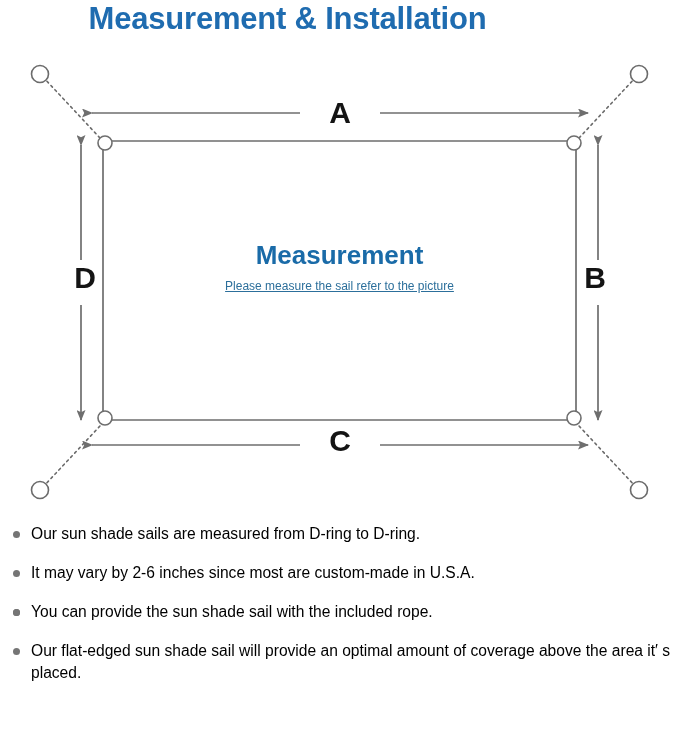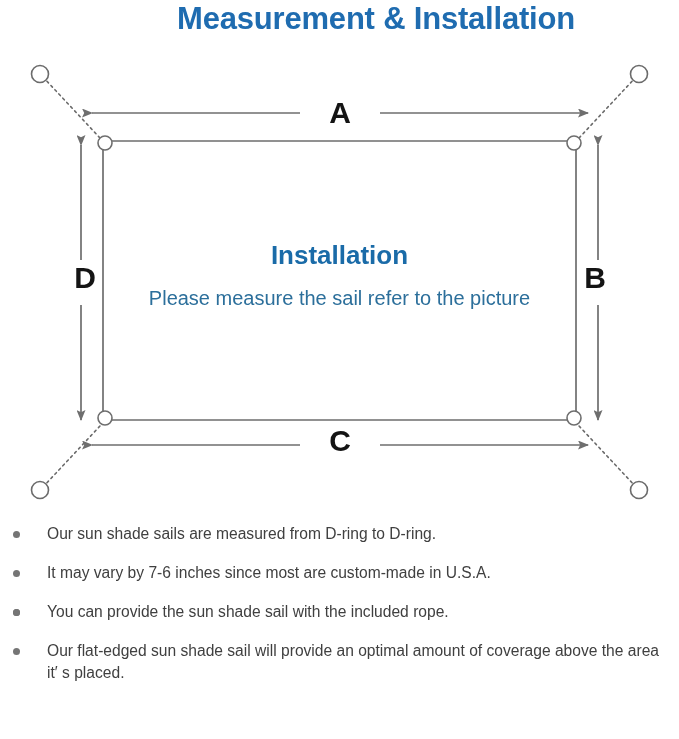"Measurement & Installation" .page-title { text-align: right -> center }
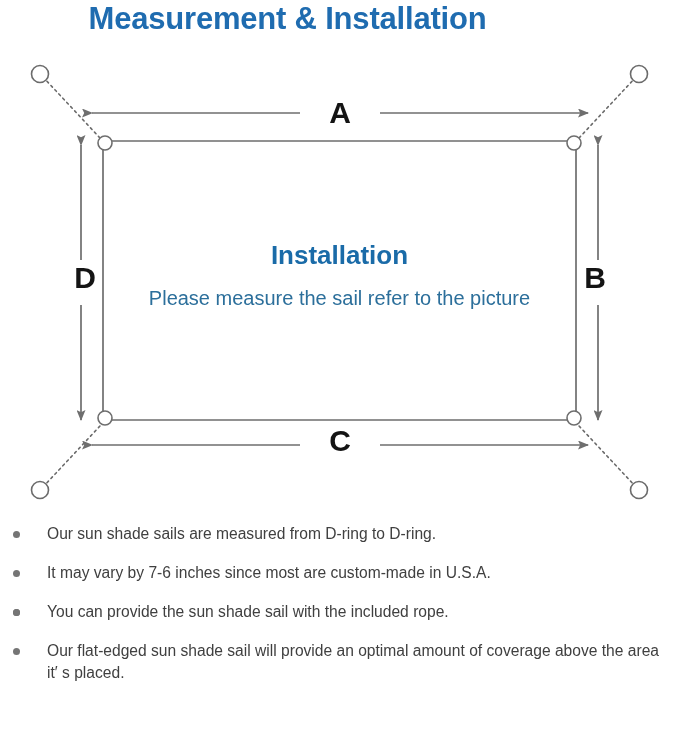"Installation" div.center-title { text: Installation -> Measurement }
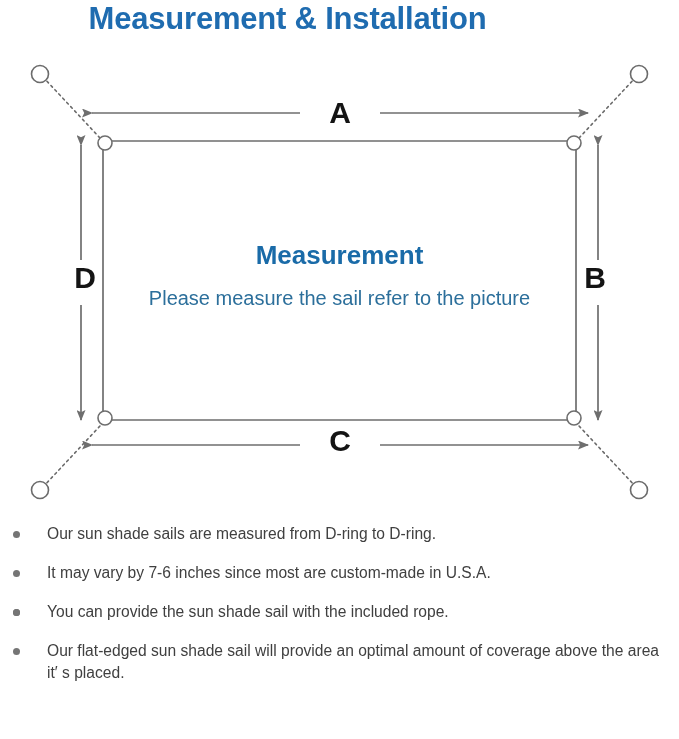"Please measure the sail refer" .center-sub { font-size: 20px -> 12px; margin-top: 19px -> 7px; text-decoration: none -> underline }
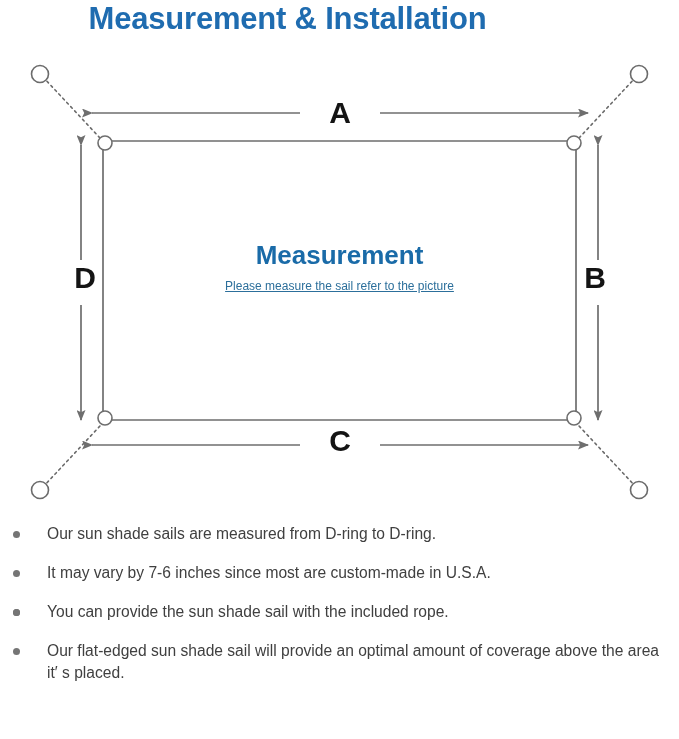"Our sun shade sails are" .note-item { color: #404040 -> #000000; padding-left: 47px -> 31px }
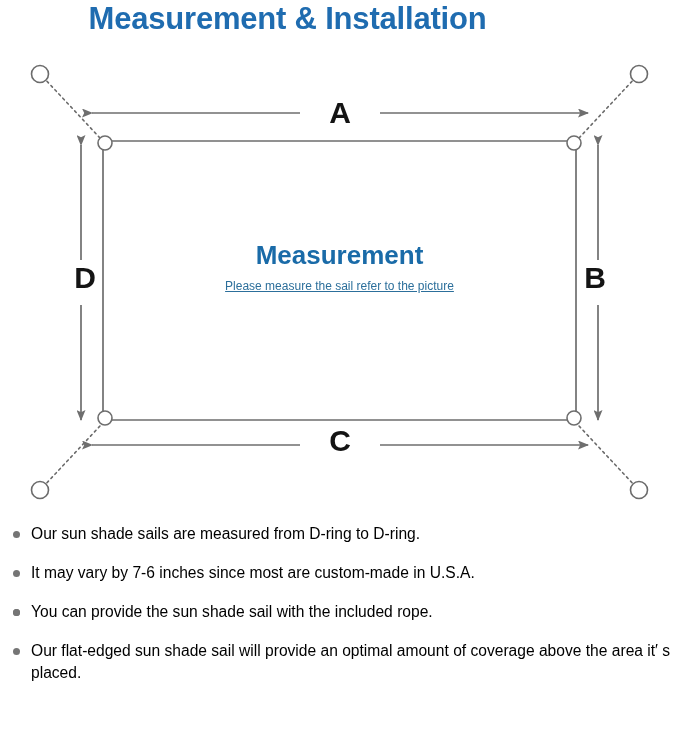"It may vary by 7-6" span { text: 7-6 -> 2-6 }
